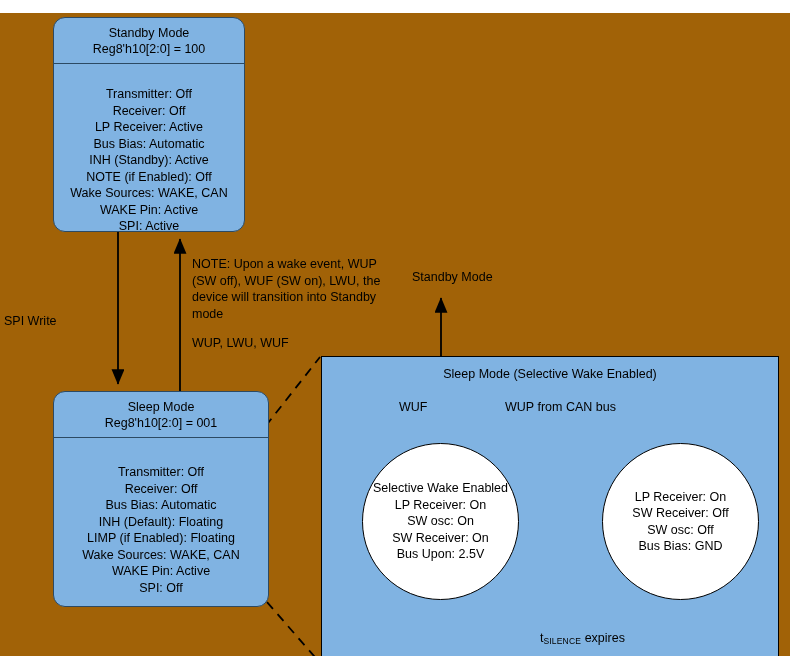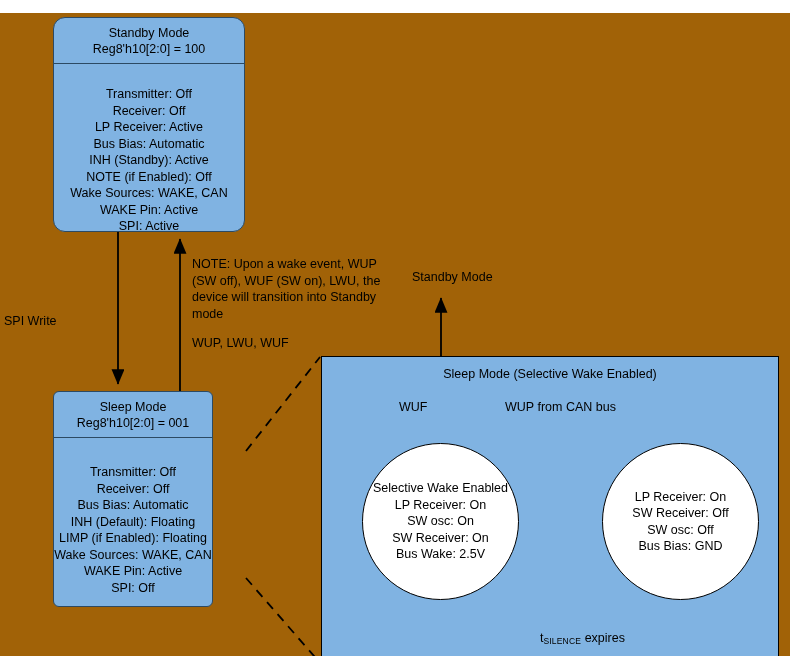"Sleep Mode" div.state-box { border-radius: 6px -> none; width: 160px -> 216px }
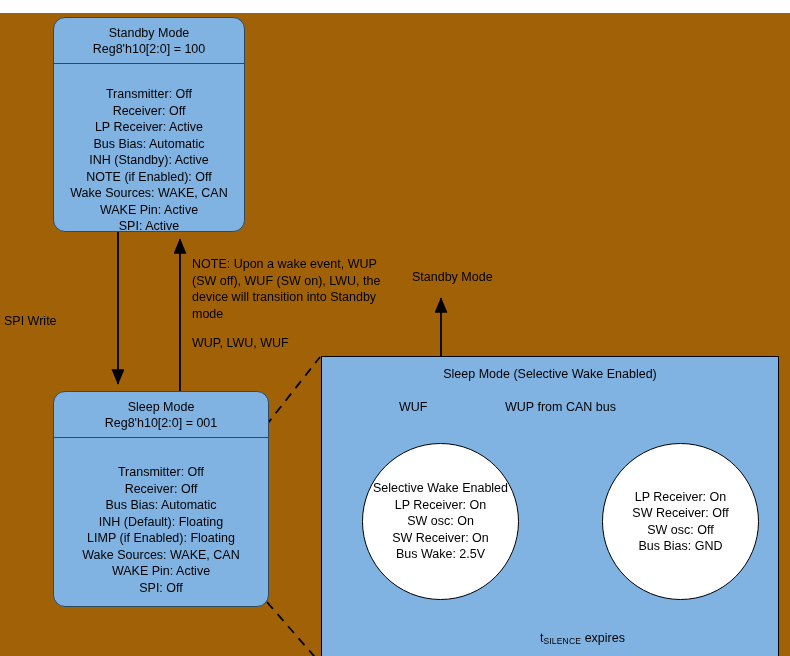"Bus Wake: 2.5V" div.line { text: Wake -> Upon }
